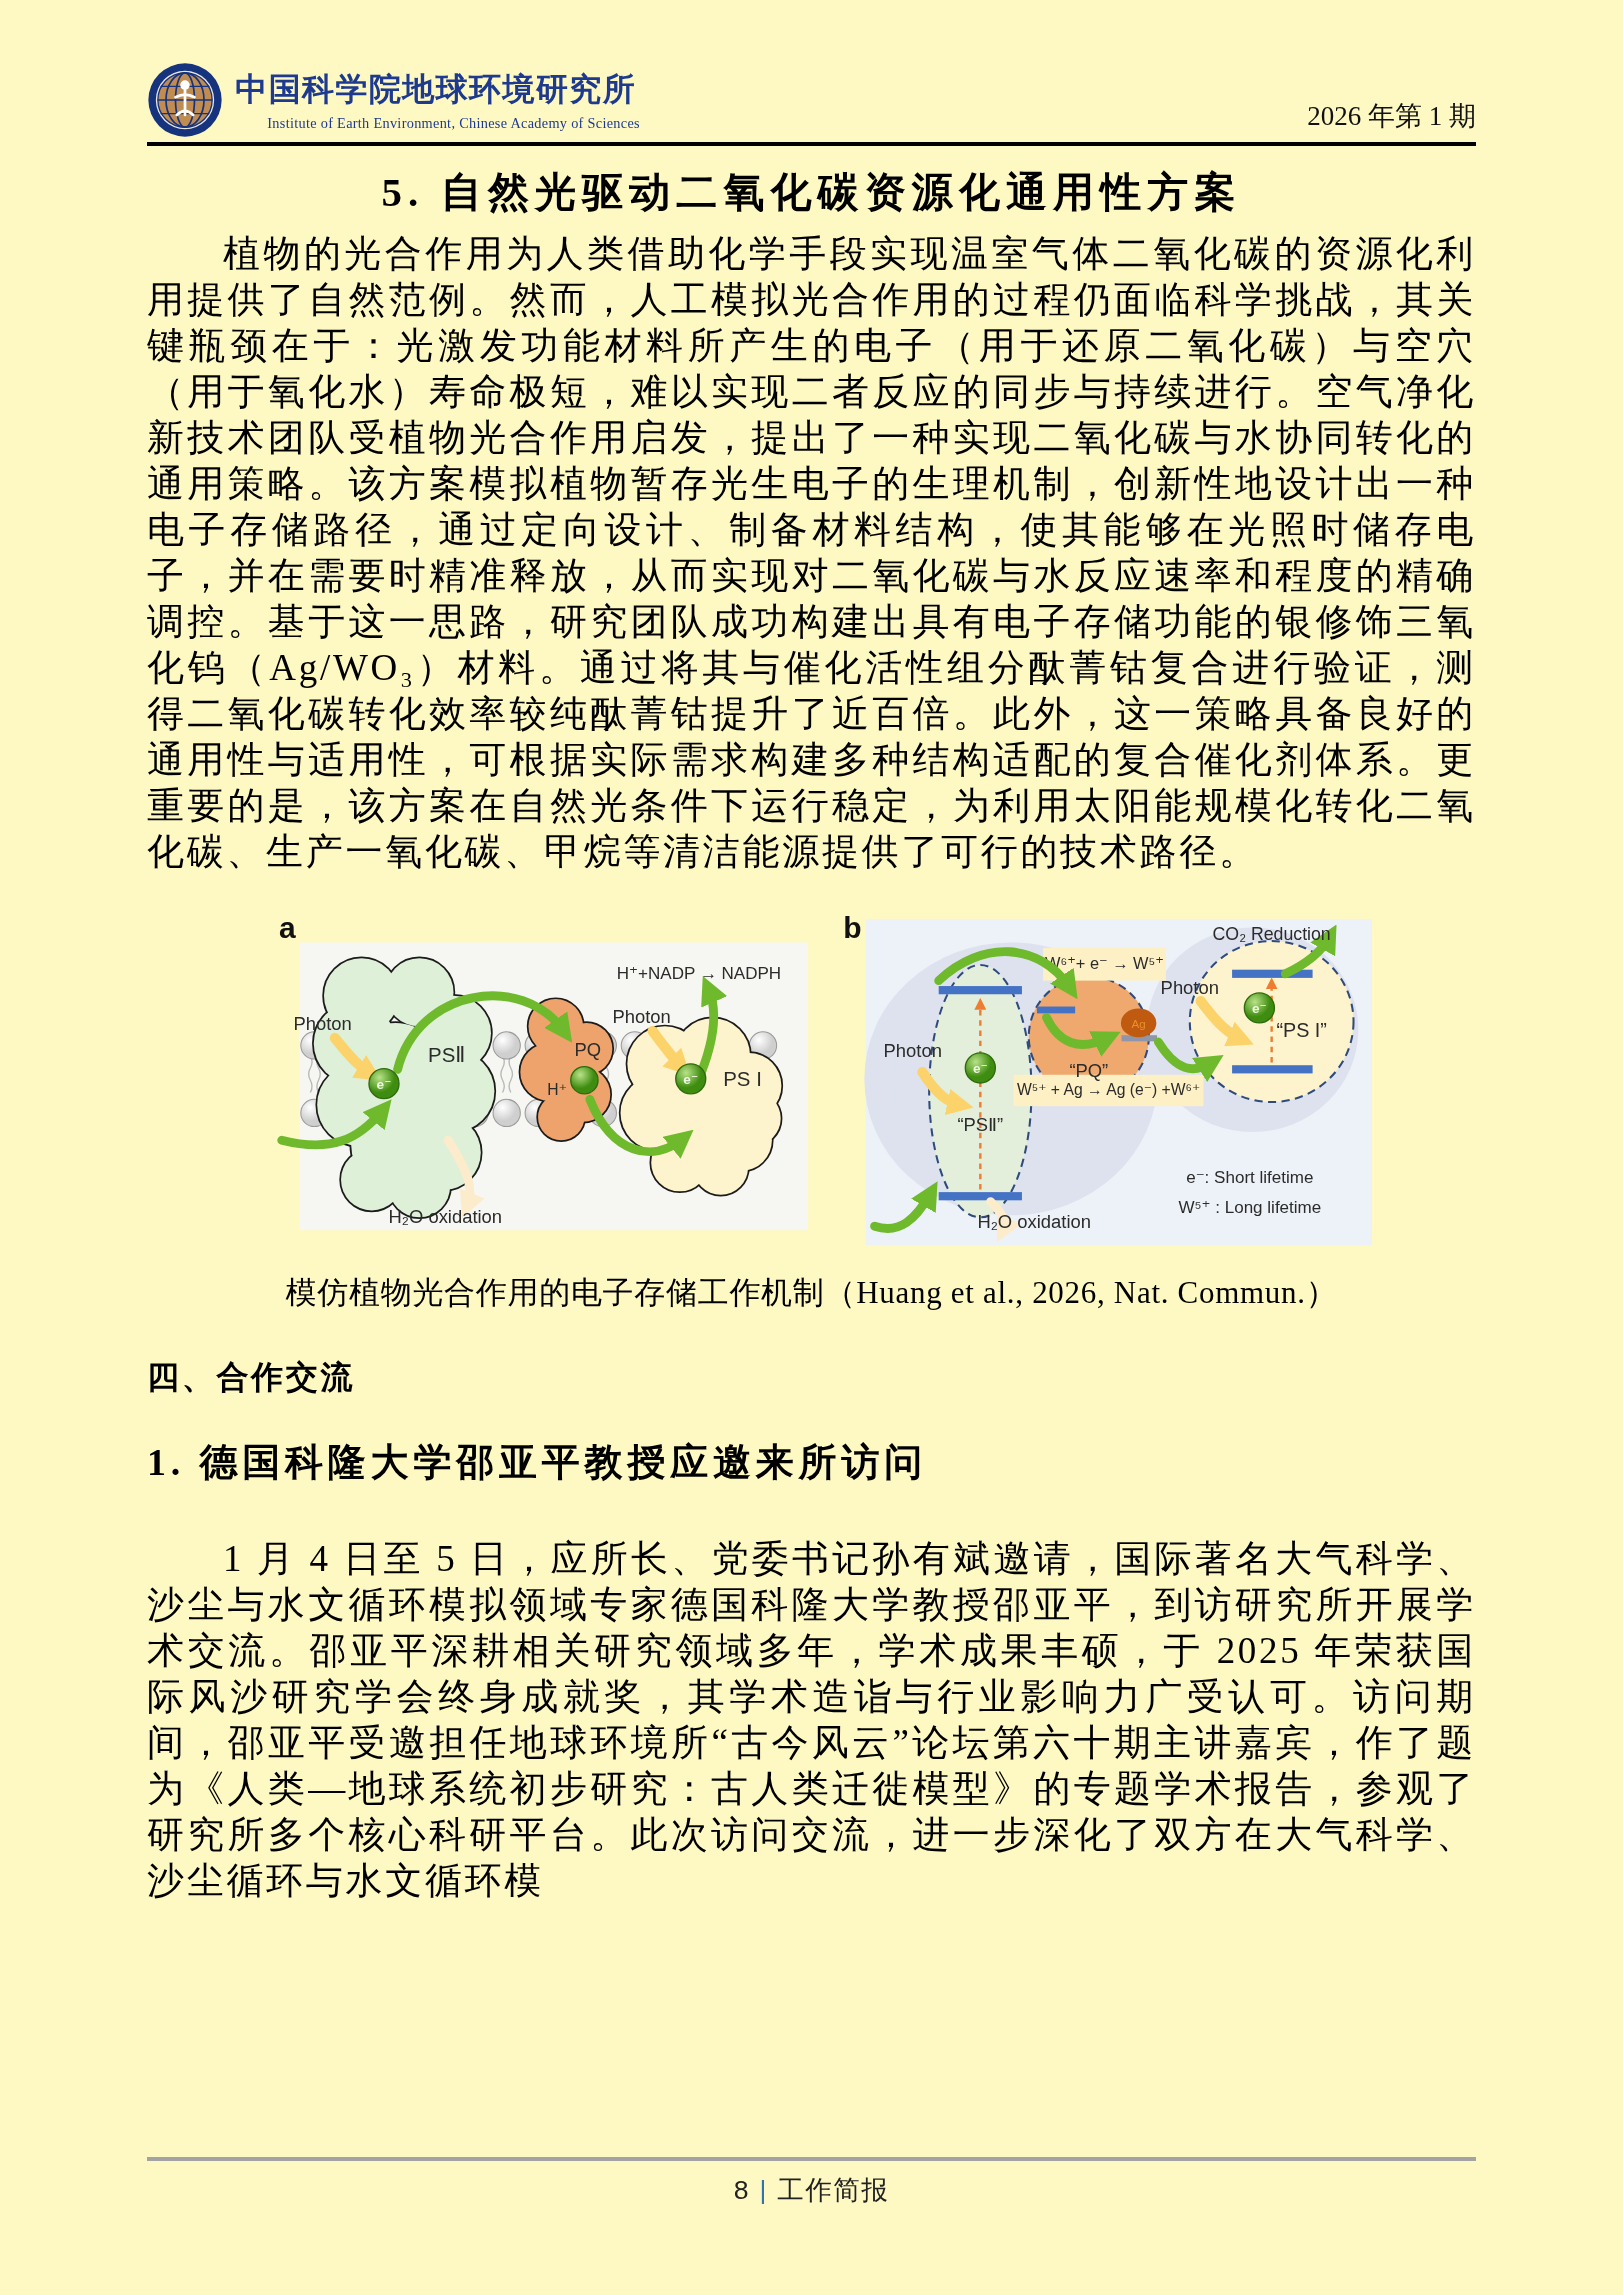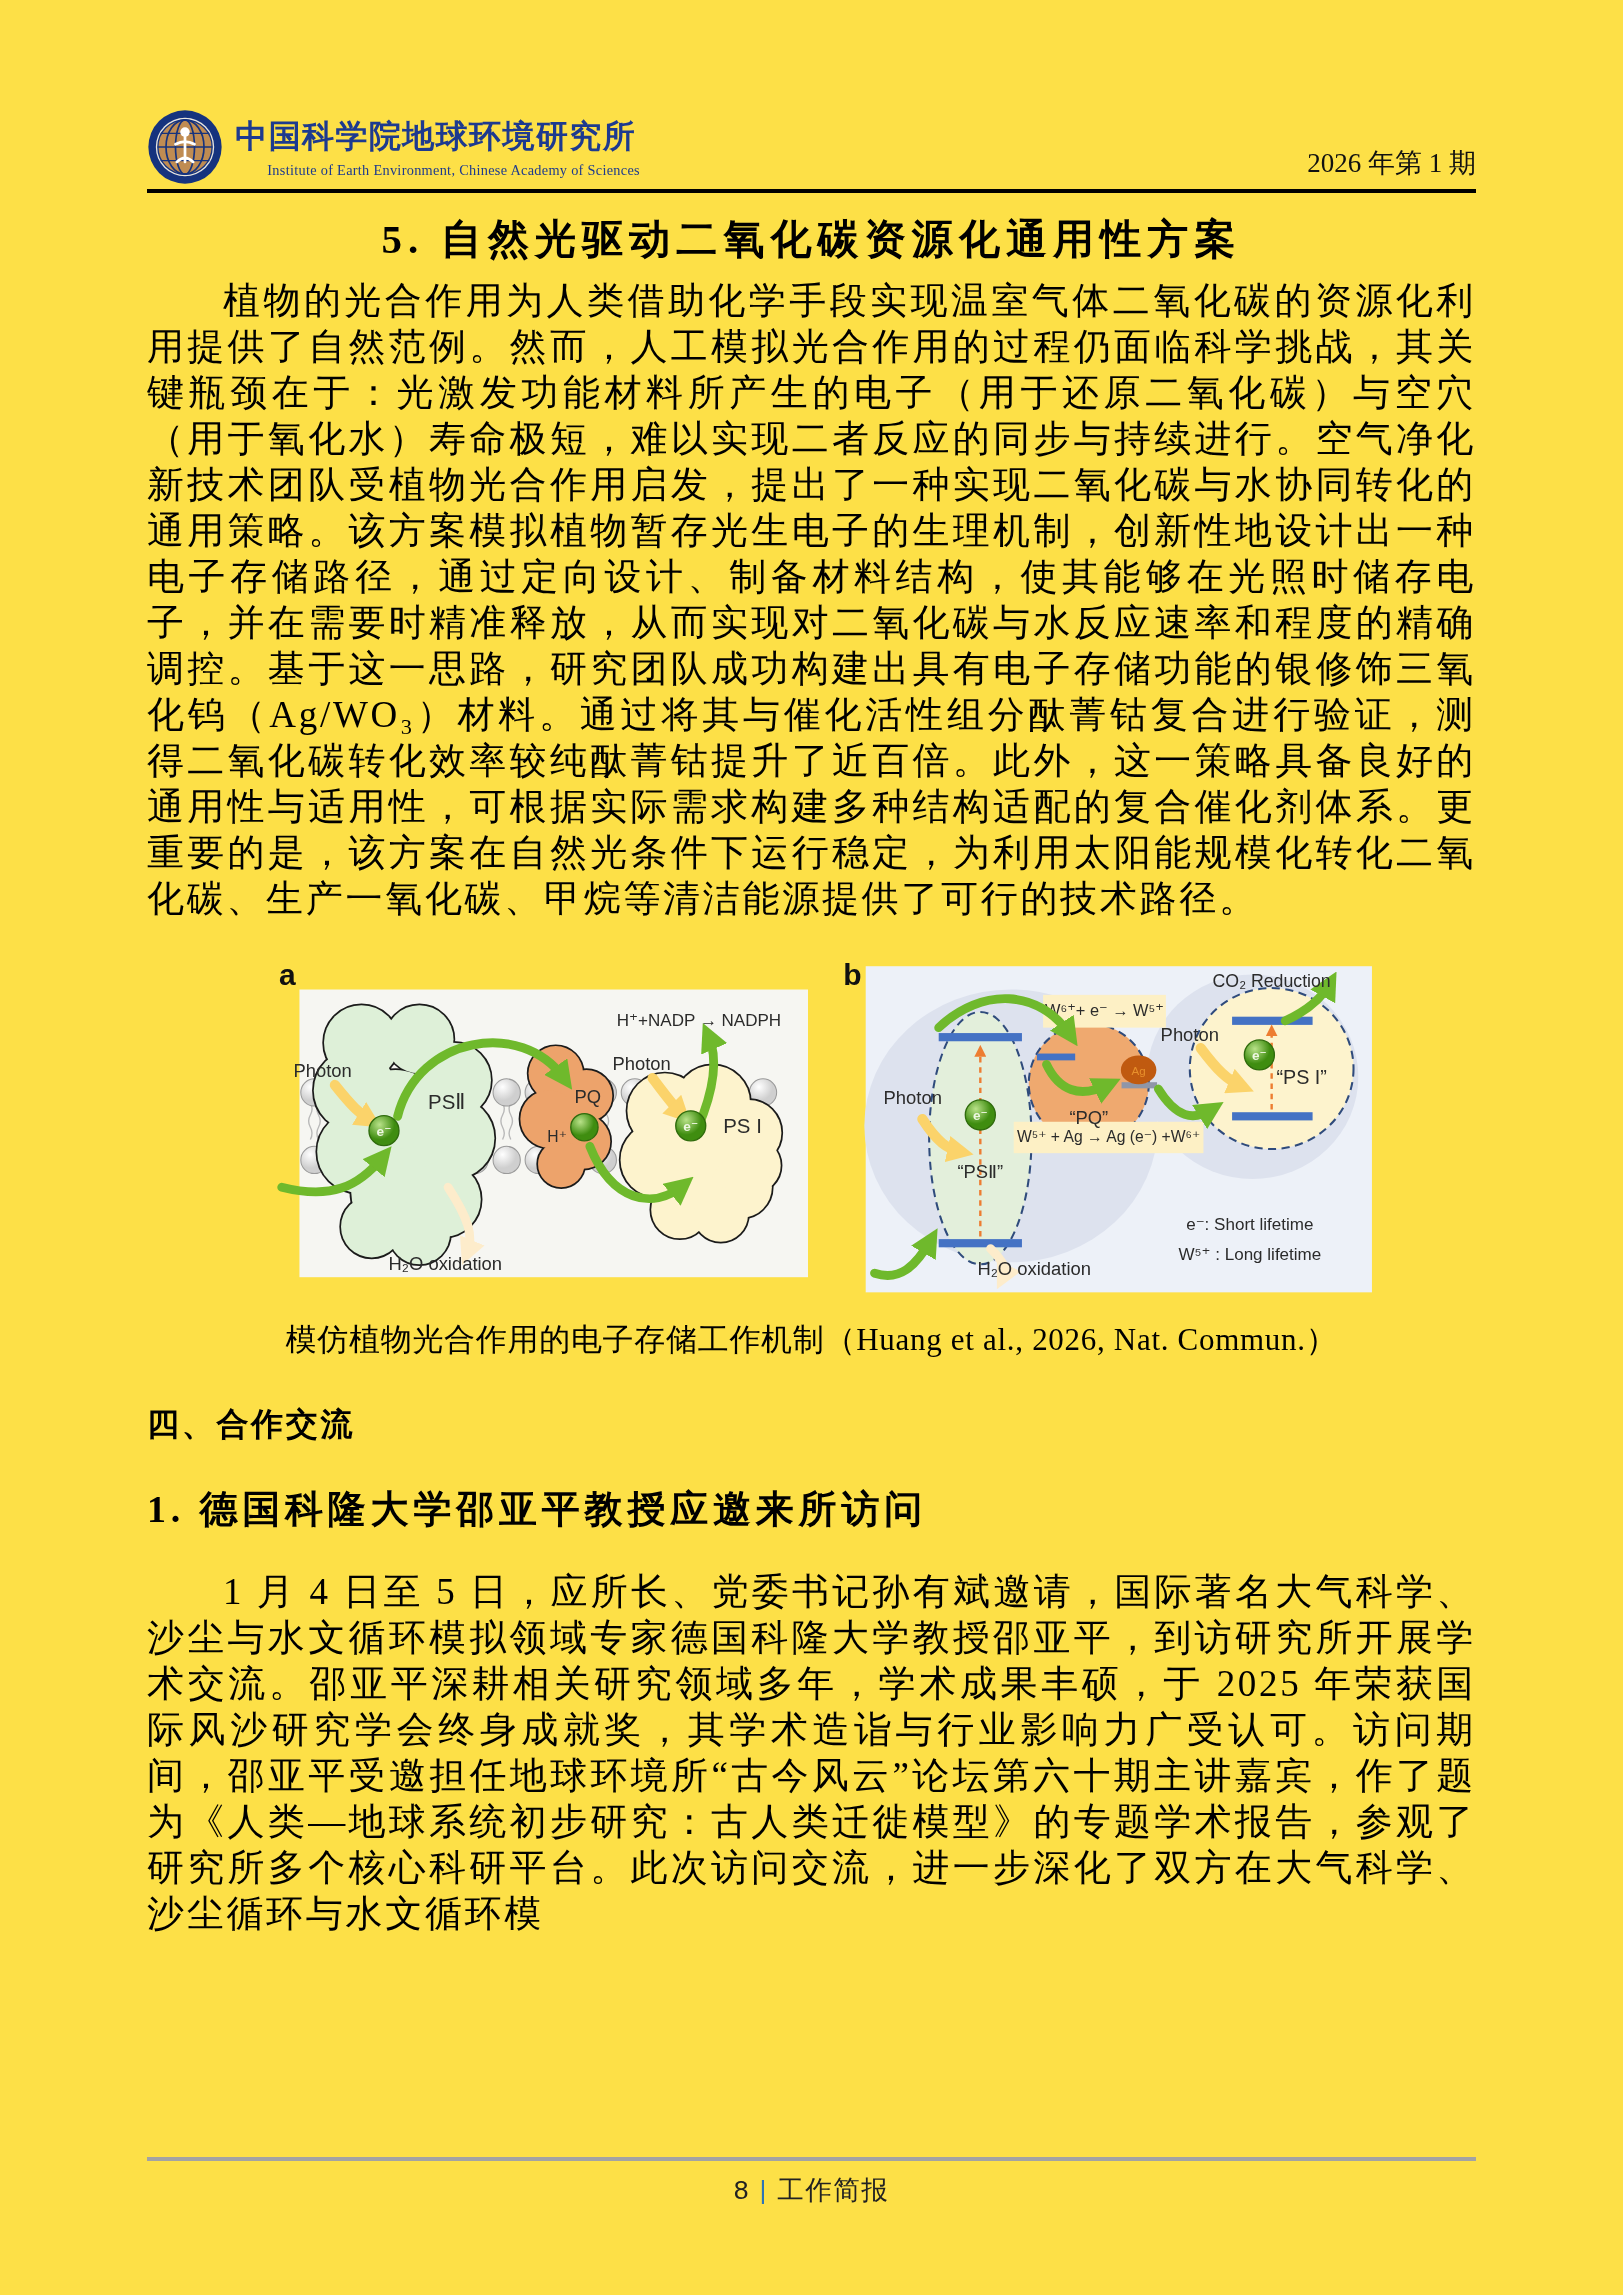"中国科学院地球环境研究所" .page { background: #fde047 -> #fef9c3; padding: 109px 147px 0 147px -> 62px 147px 0 147px }
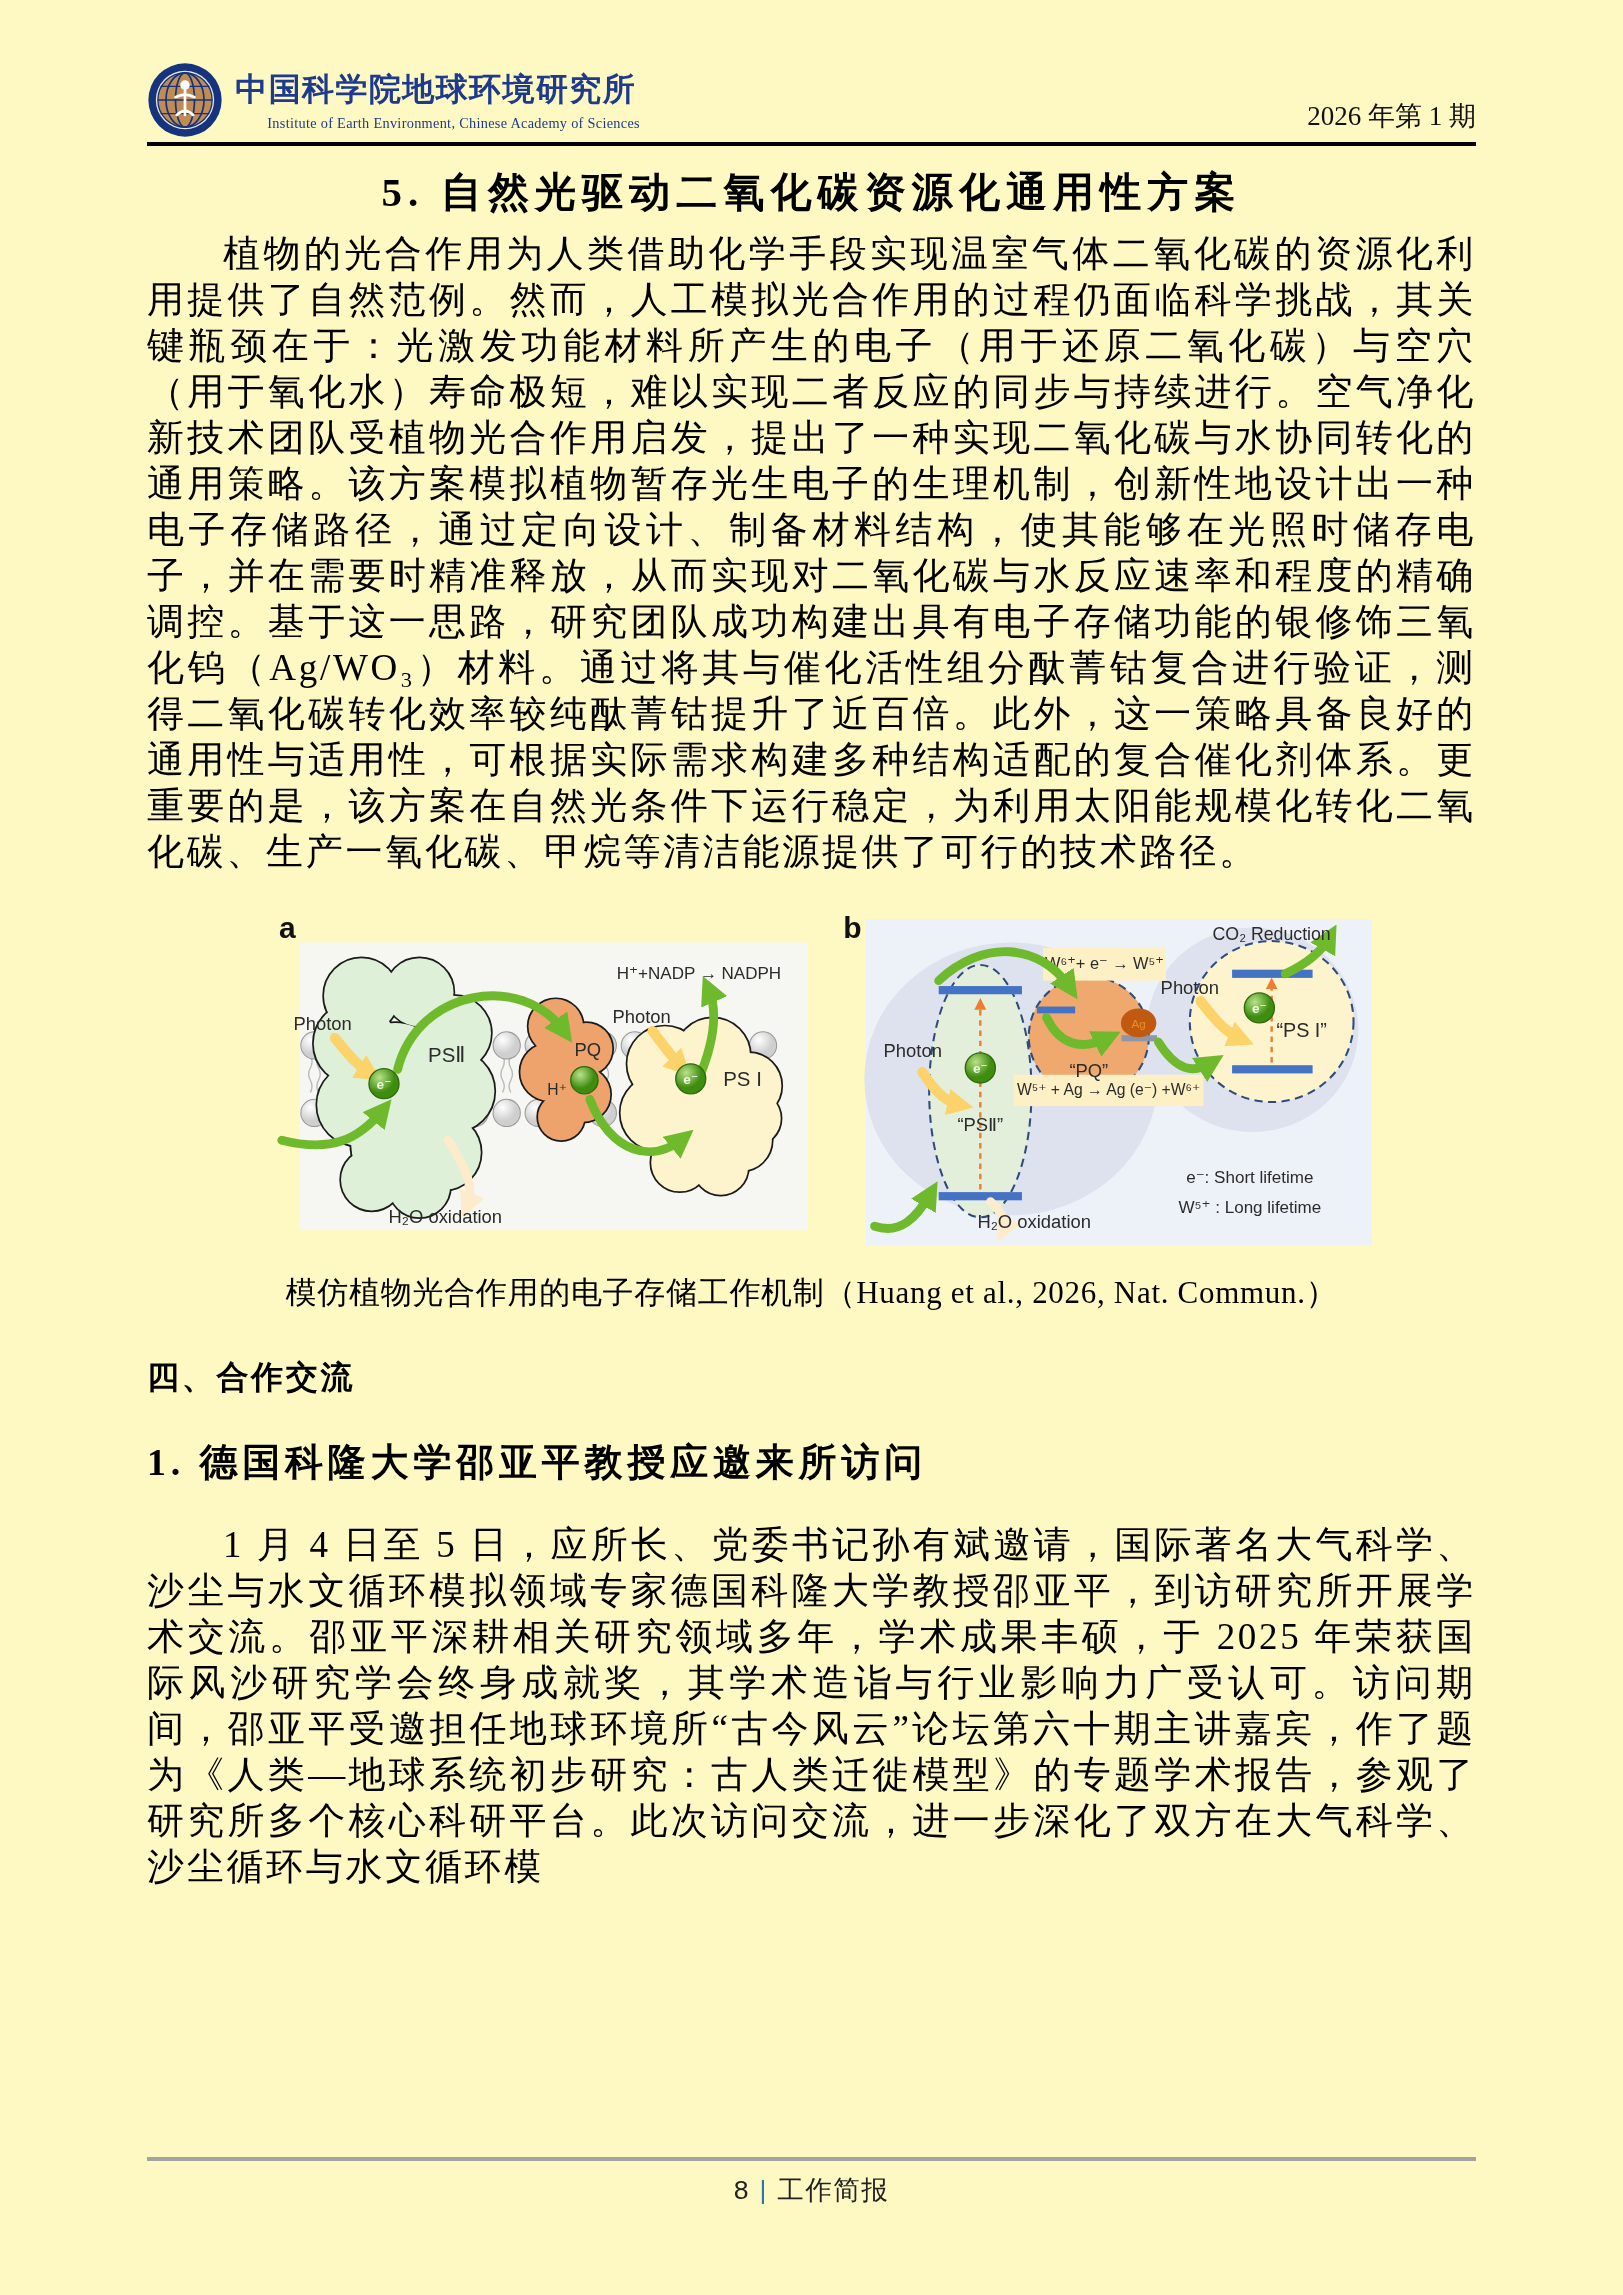"1 月 4 日至 5" .para2 { margin-top: 34px -> 48px }
